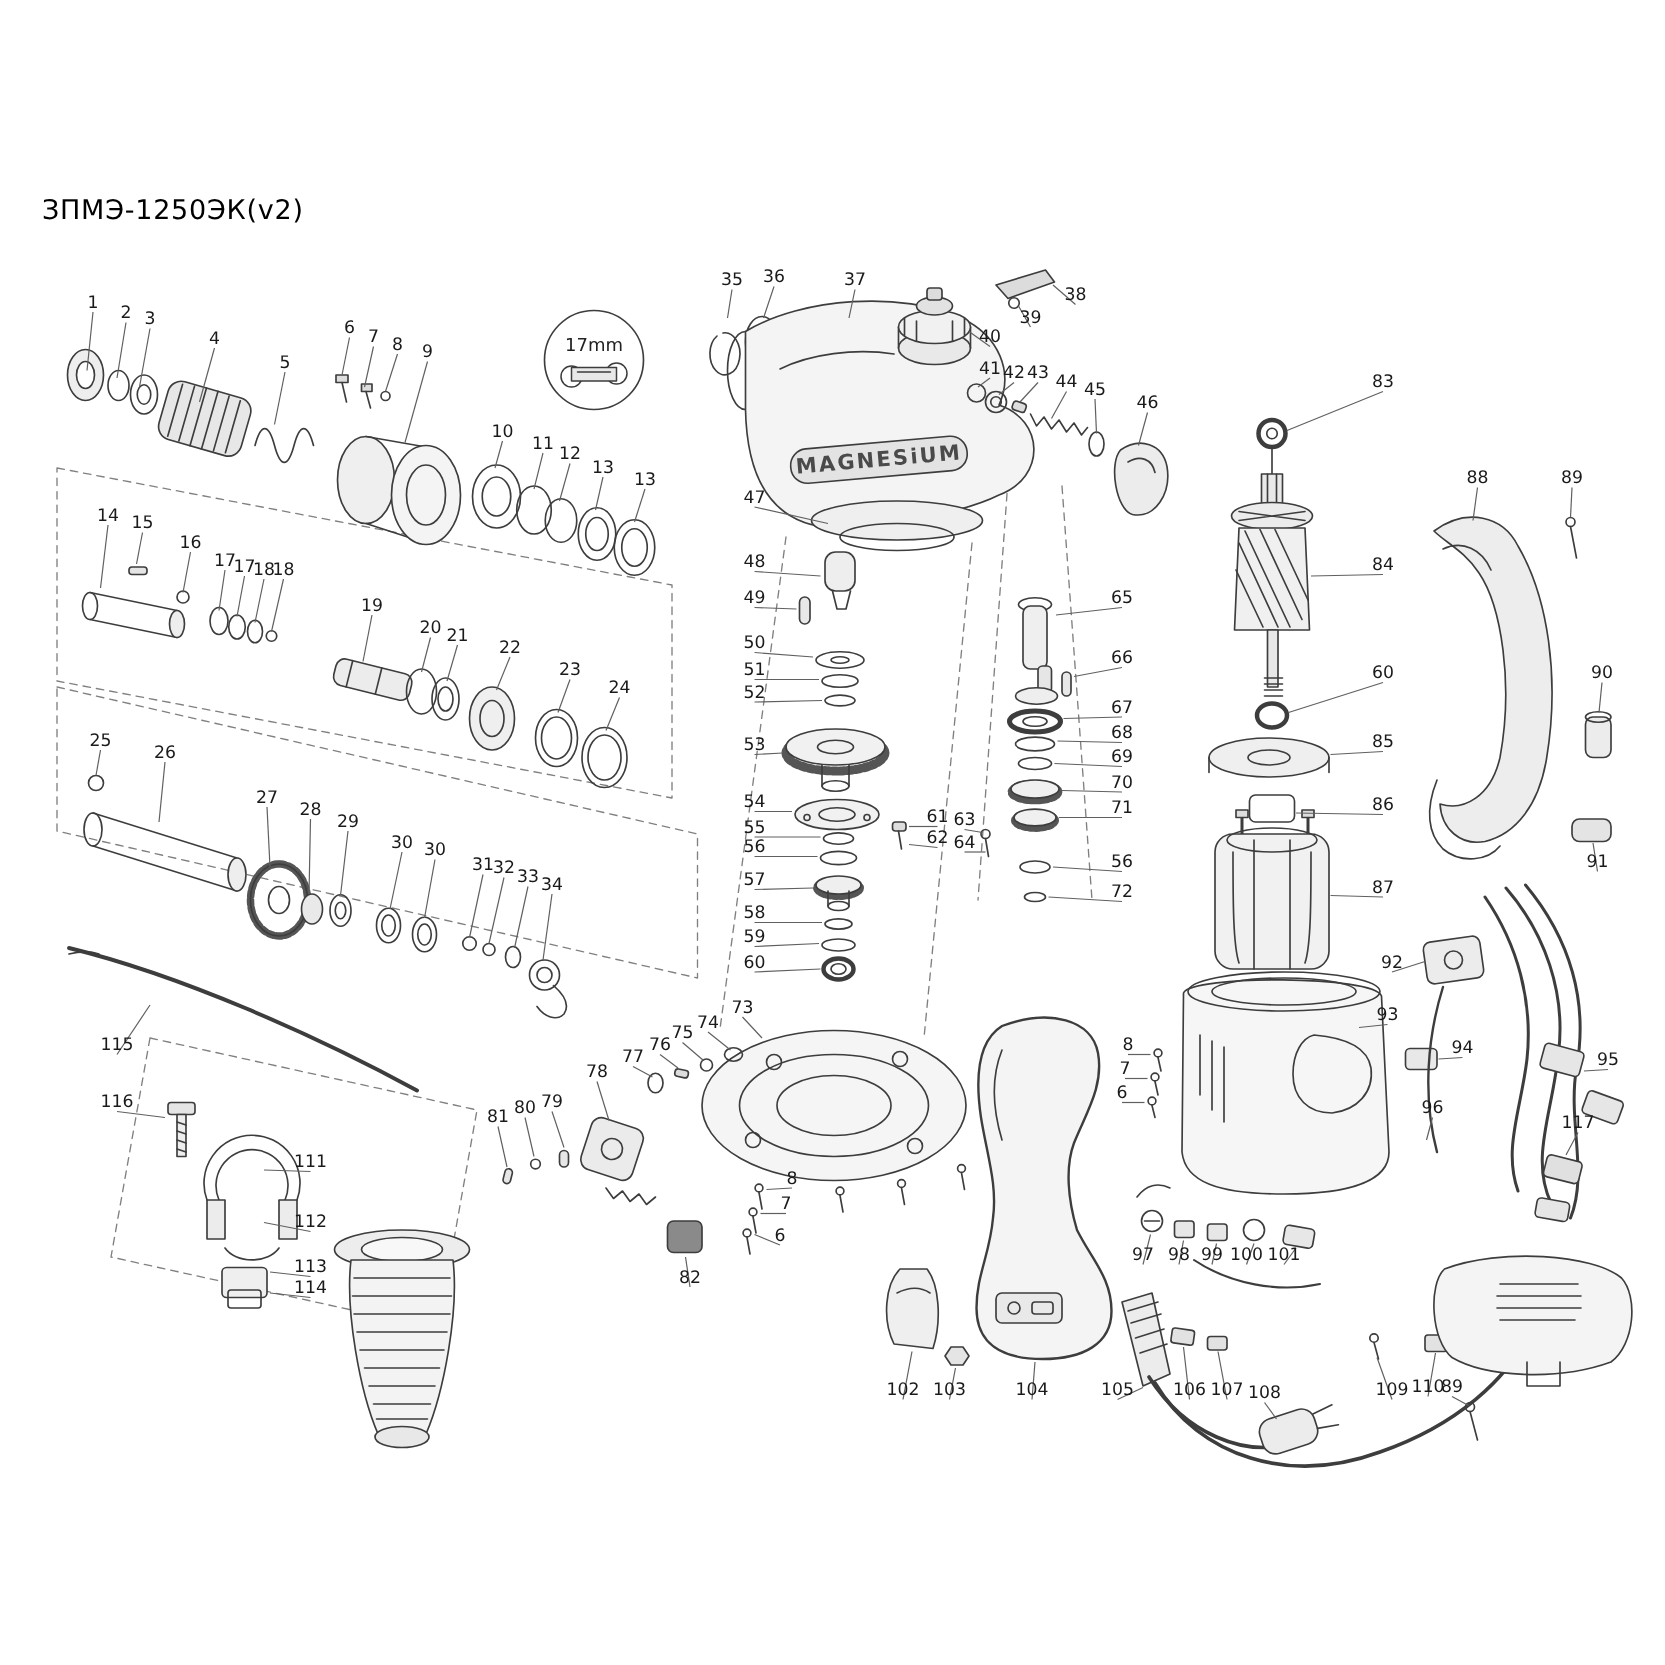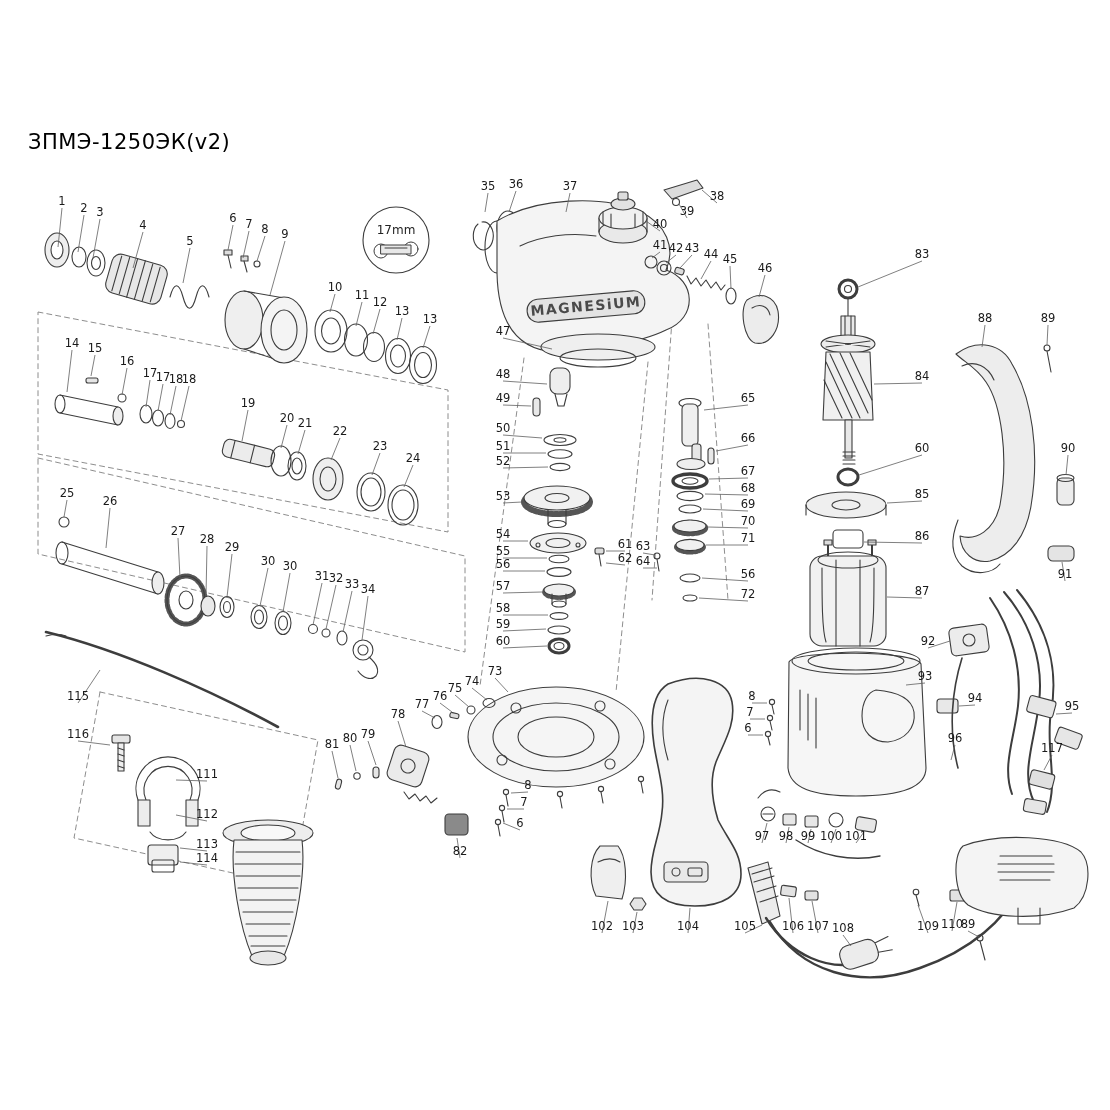"ЗПМЭ-1250ЭК(v2)" .title { font-size: 21px -> 18px }
